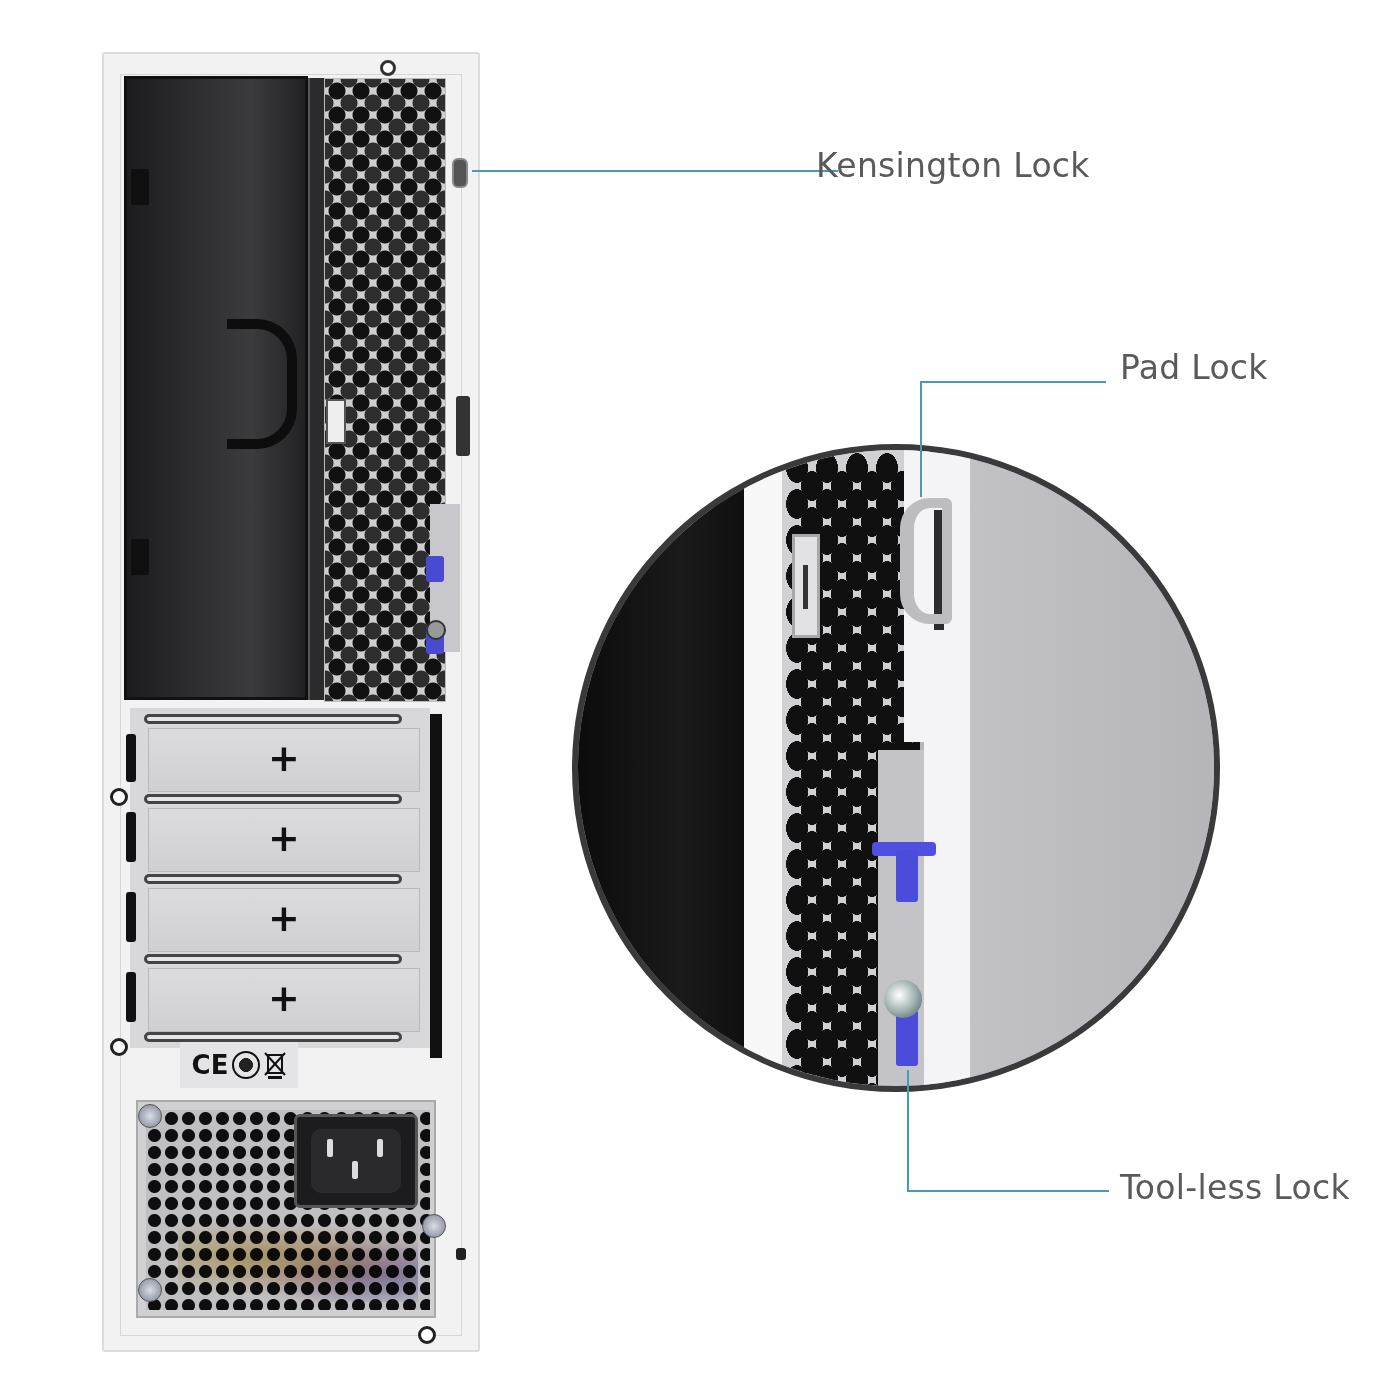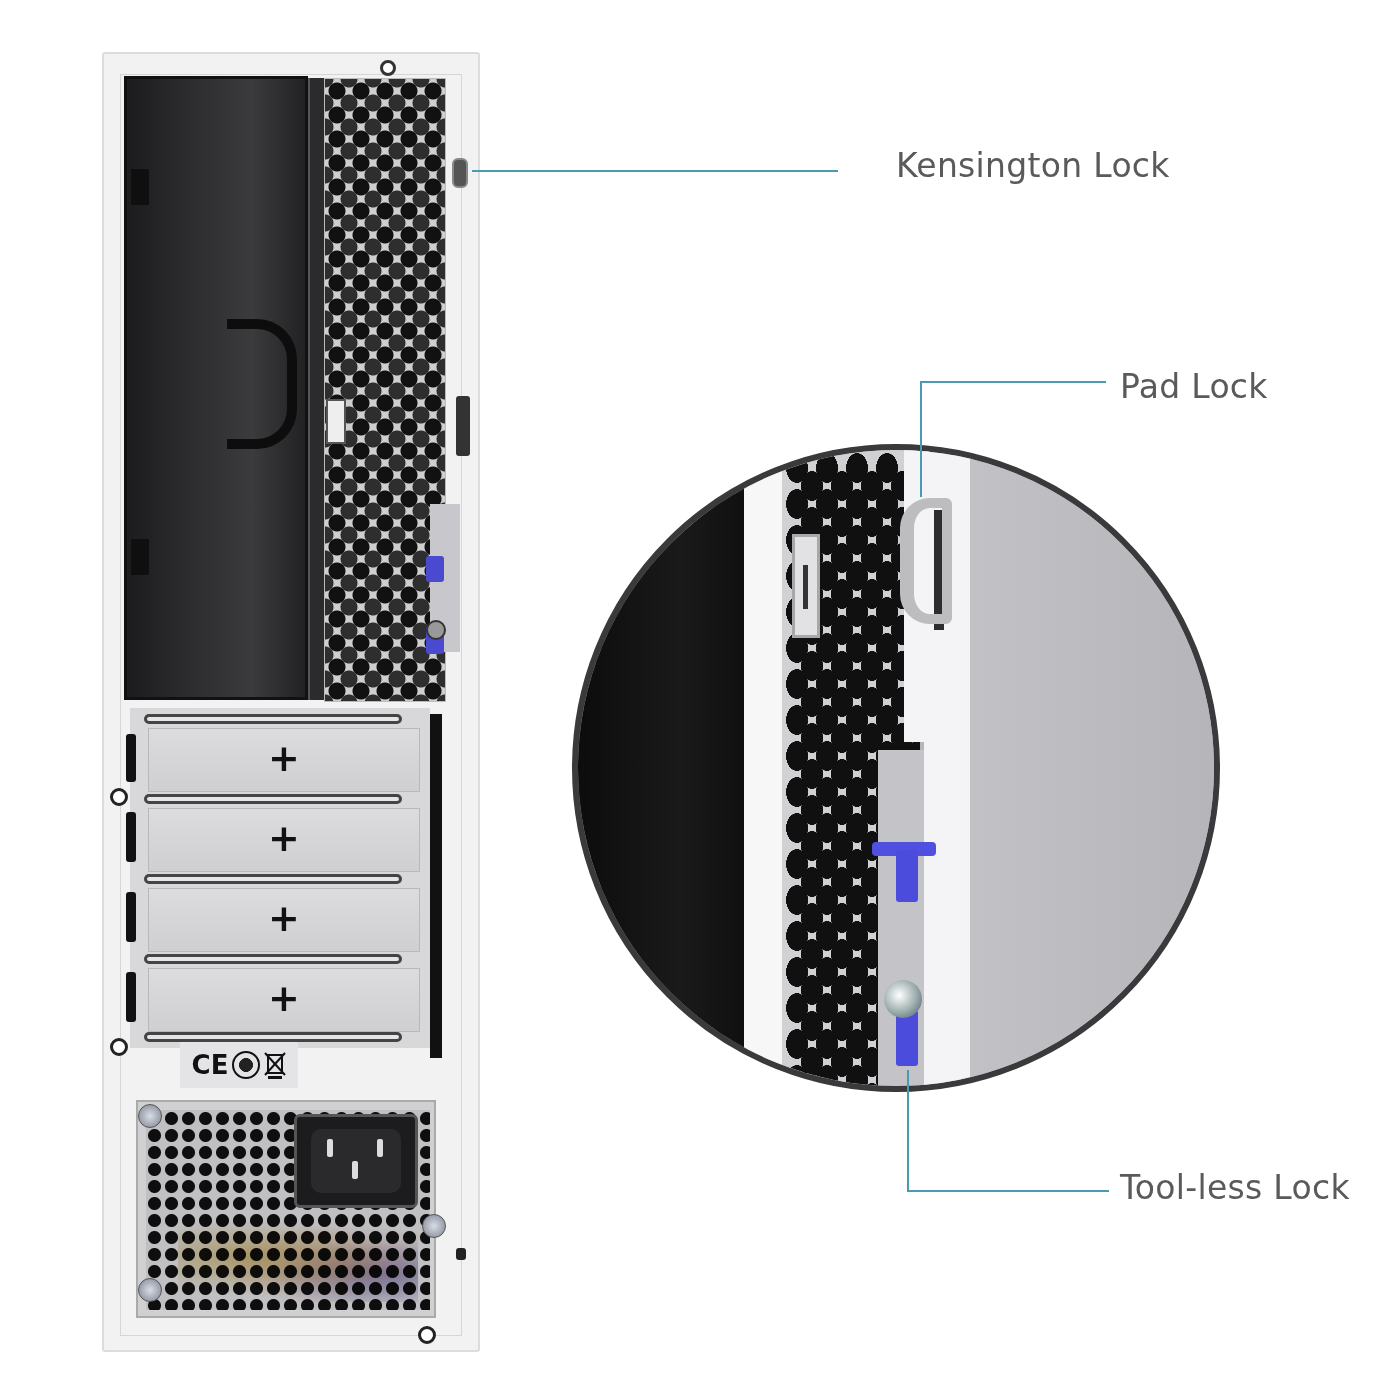"Kensington Lock" div.abs { left: 896px -> 816px }
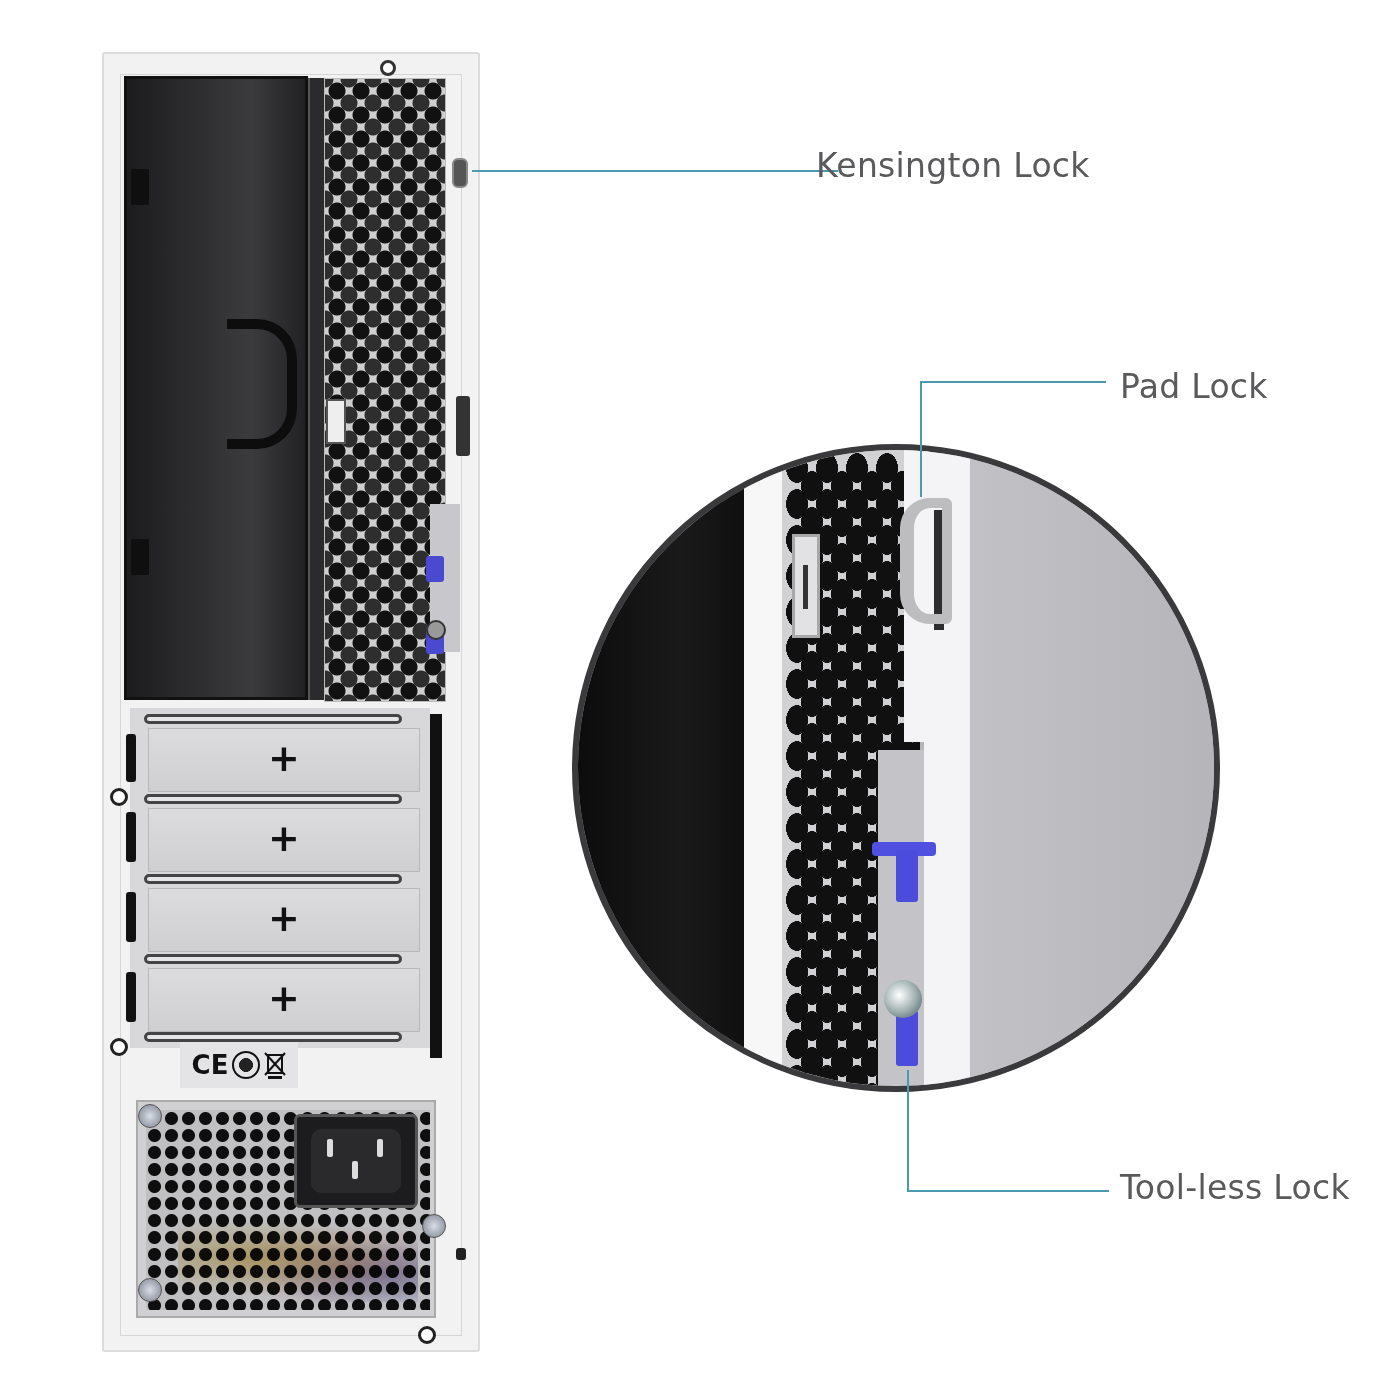"Pad Lock" div.abs { top: 367px -> 348px }
